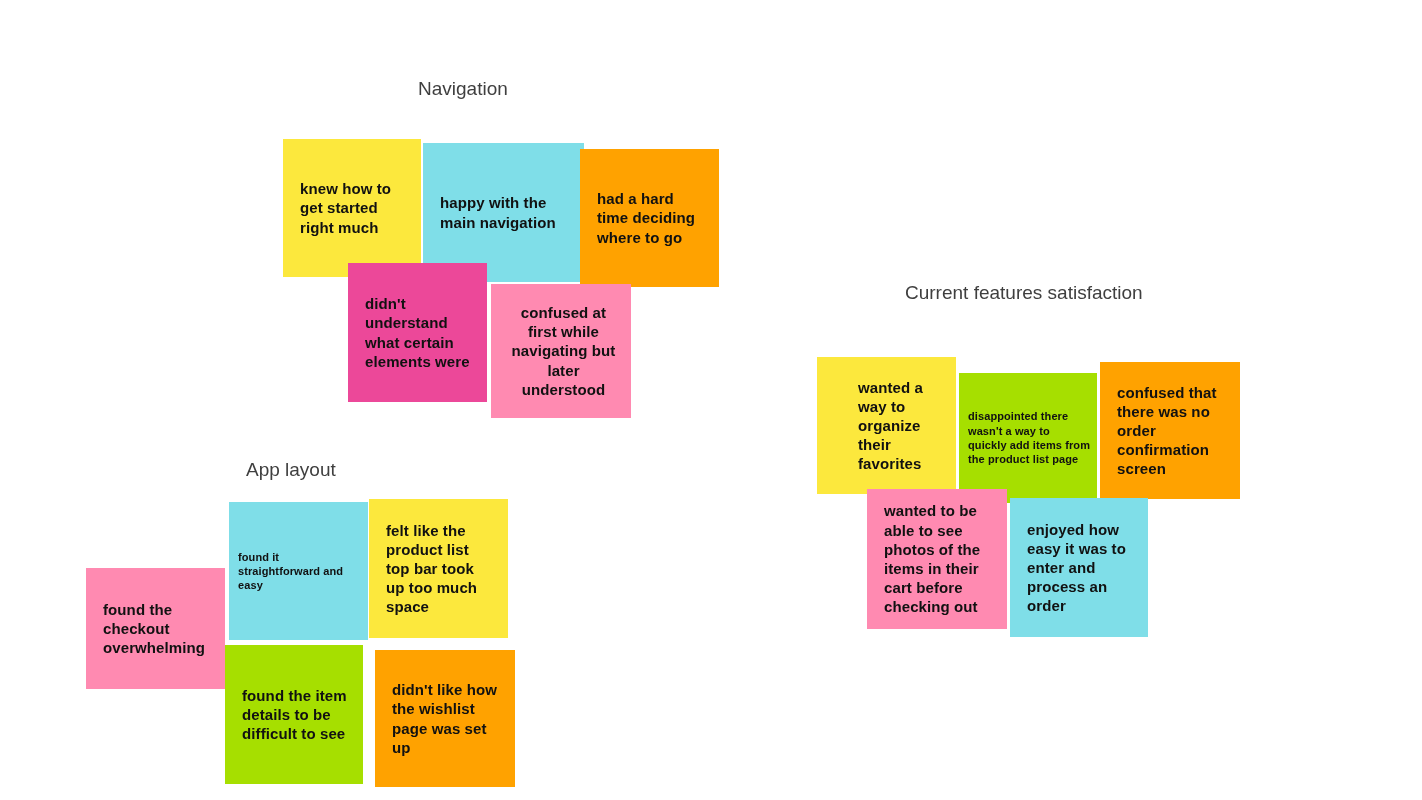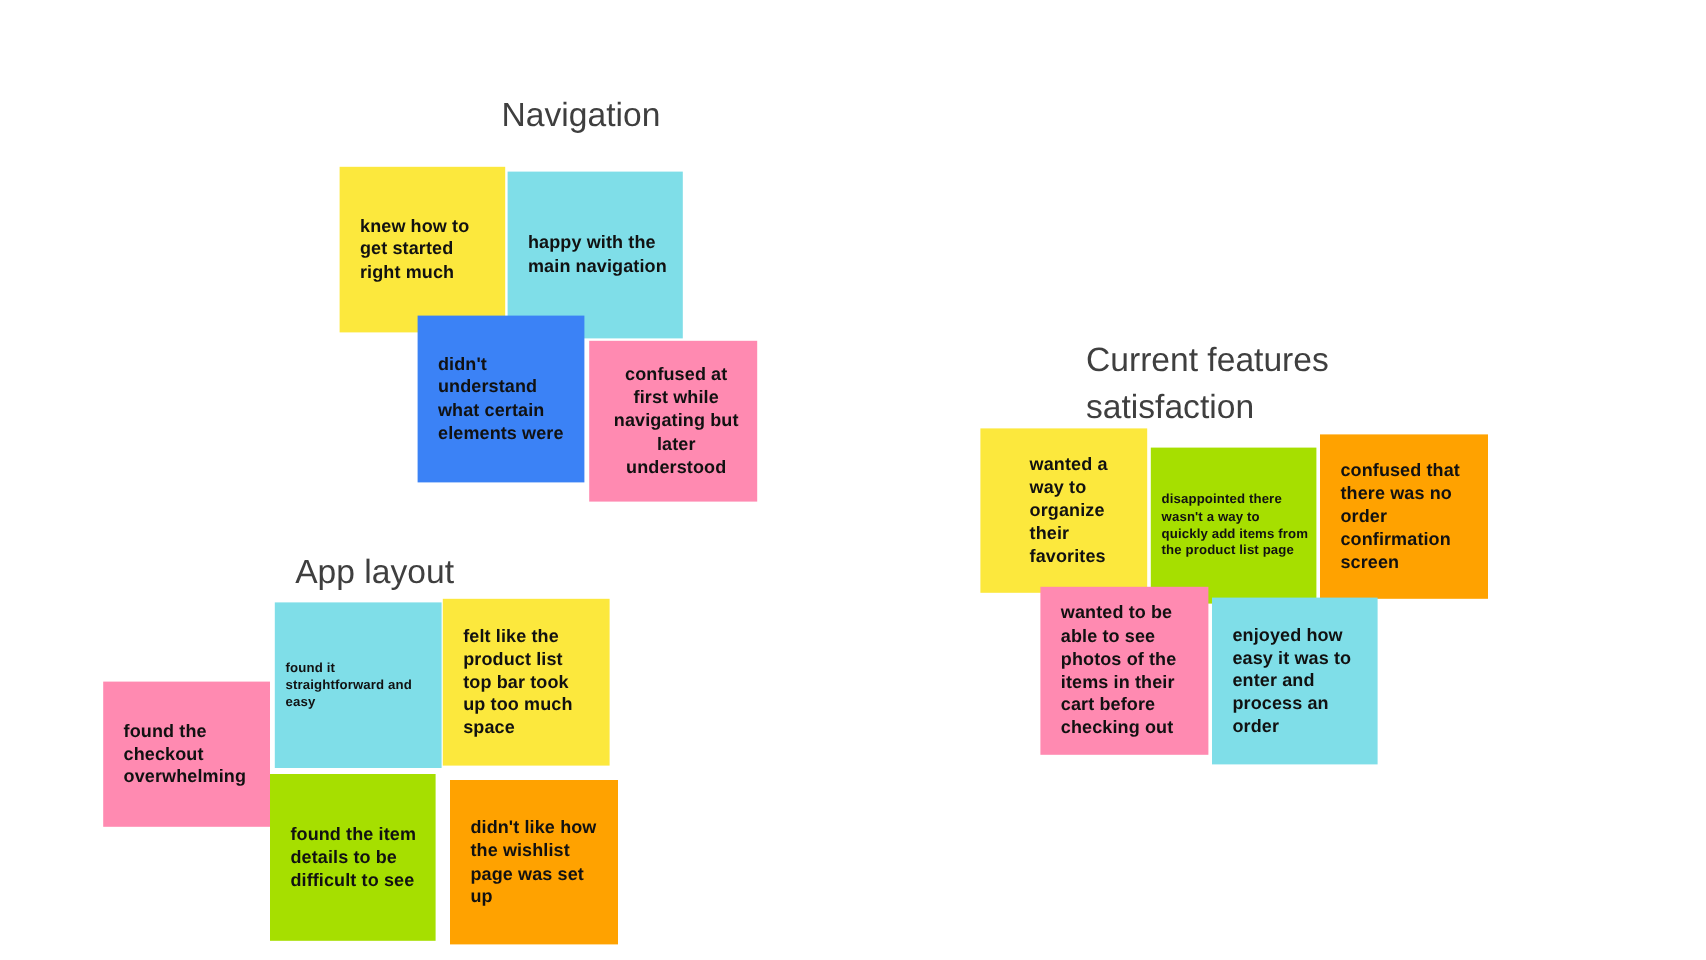"Navigation" .group-title { font-size: 28px -> 19px }
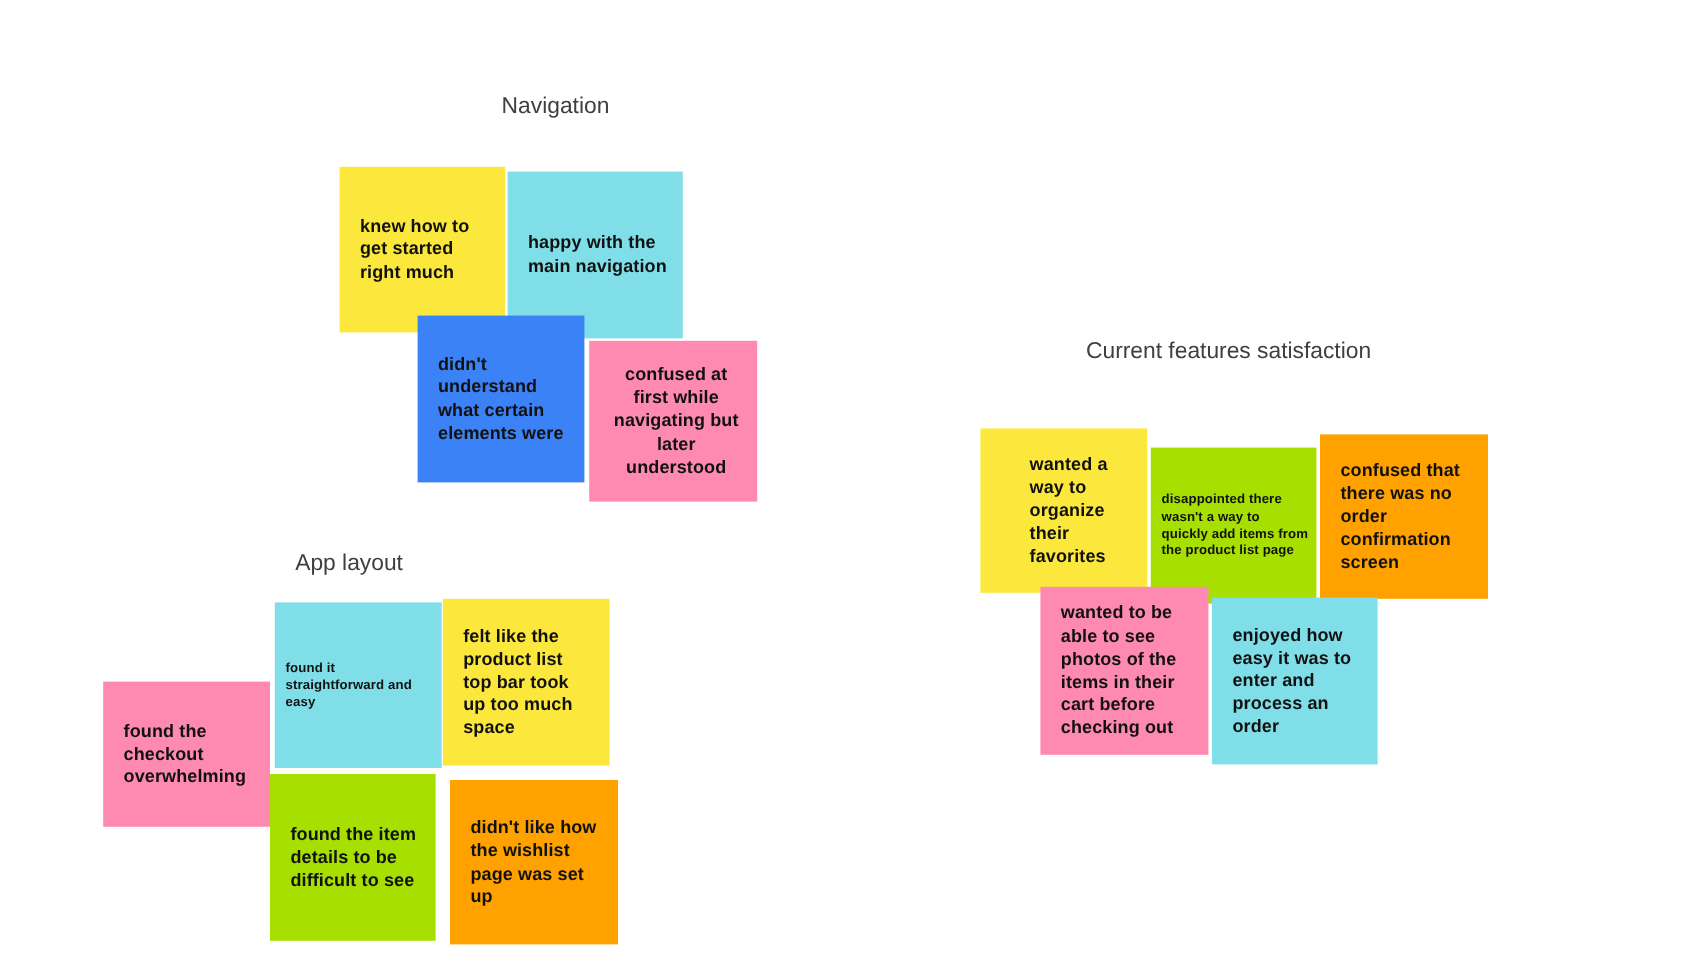"happy with the main navigation" div.sticky { width: 146px -> 161px }
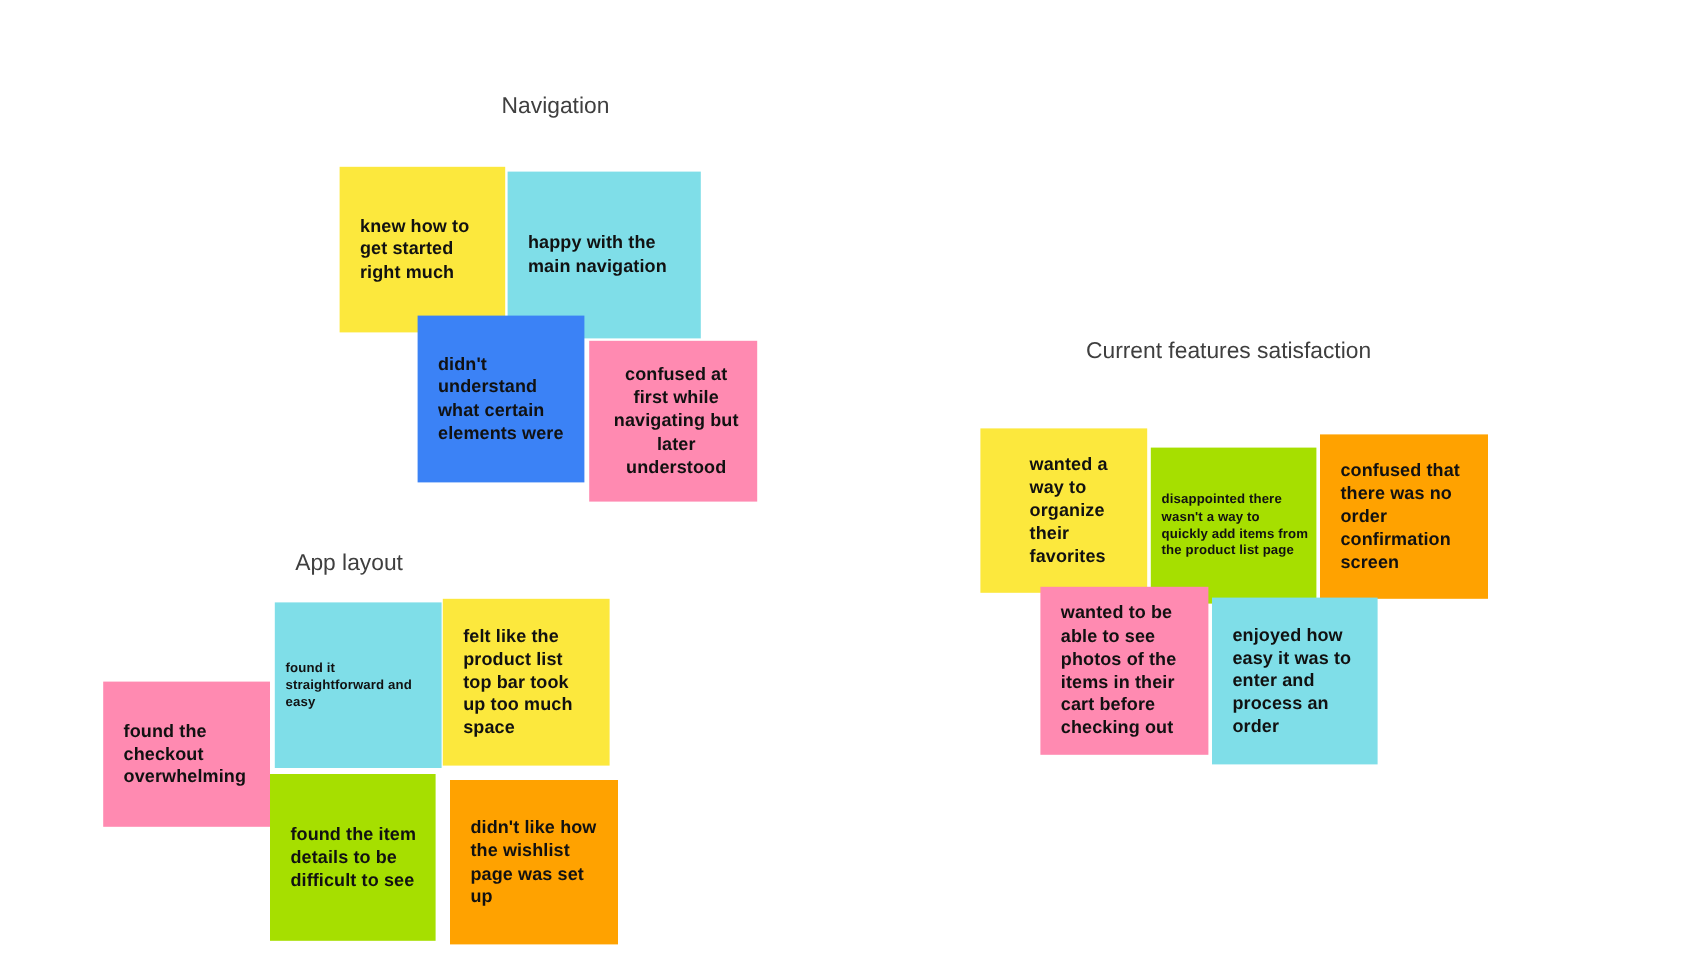"had a hard time deciding" div.sticky { html: none -> <div> <span>had a hard time deciding where to go</span> </div> }
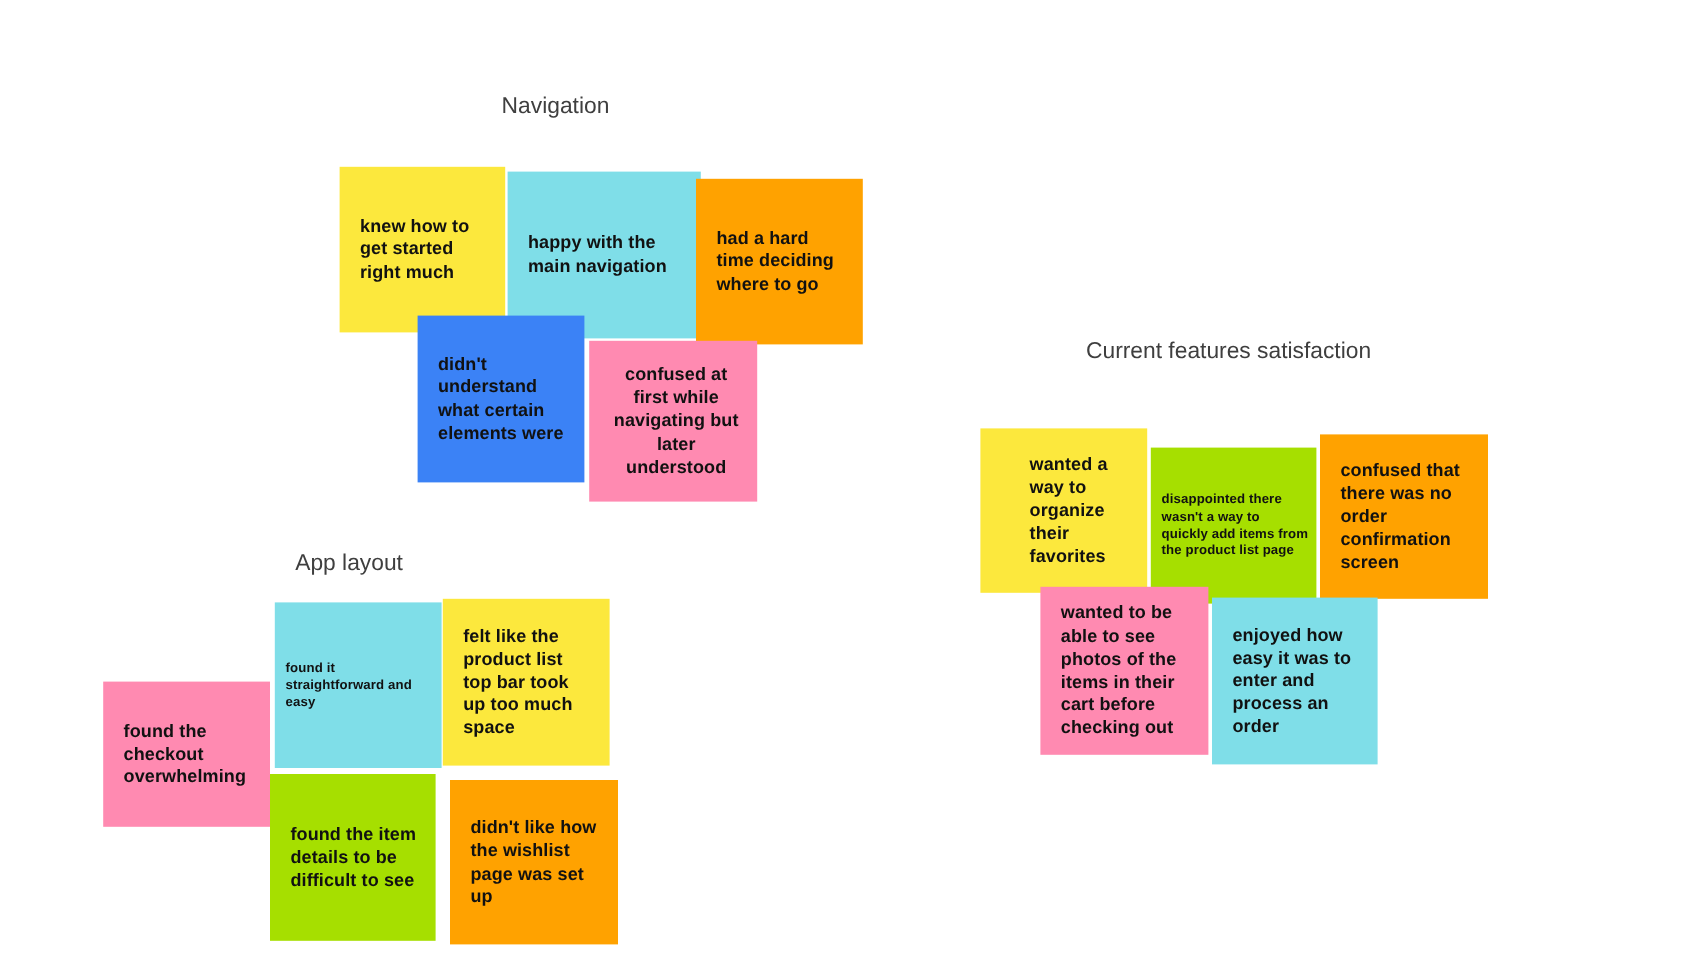"didn't understand what certain elements" div.sticky { background: #3b82f6 -> #ec4899 }
